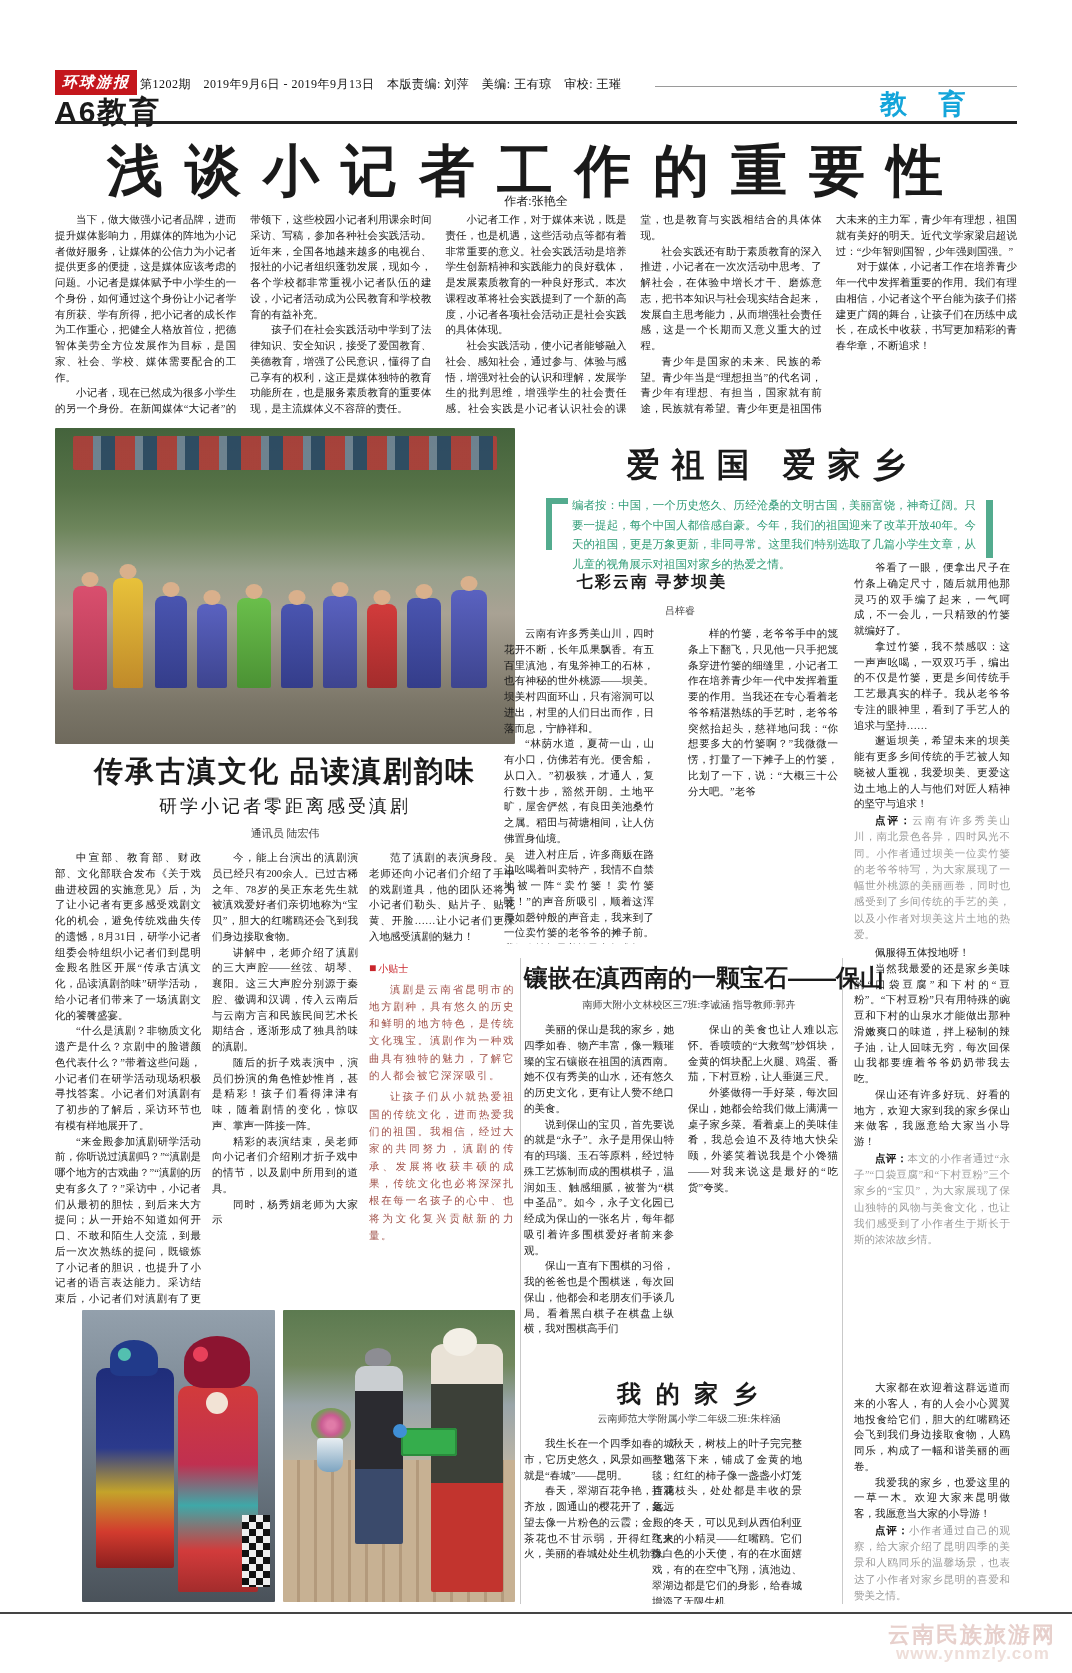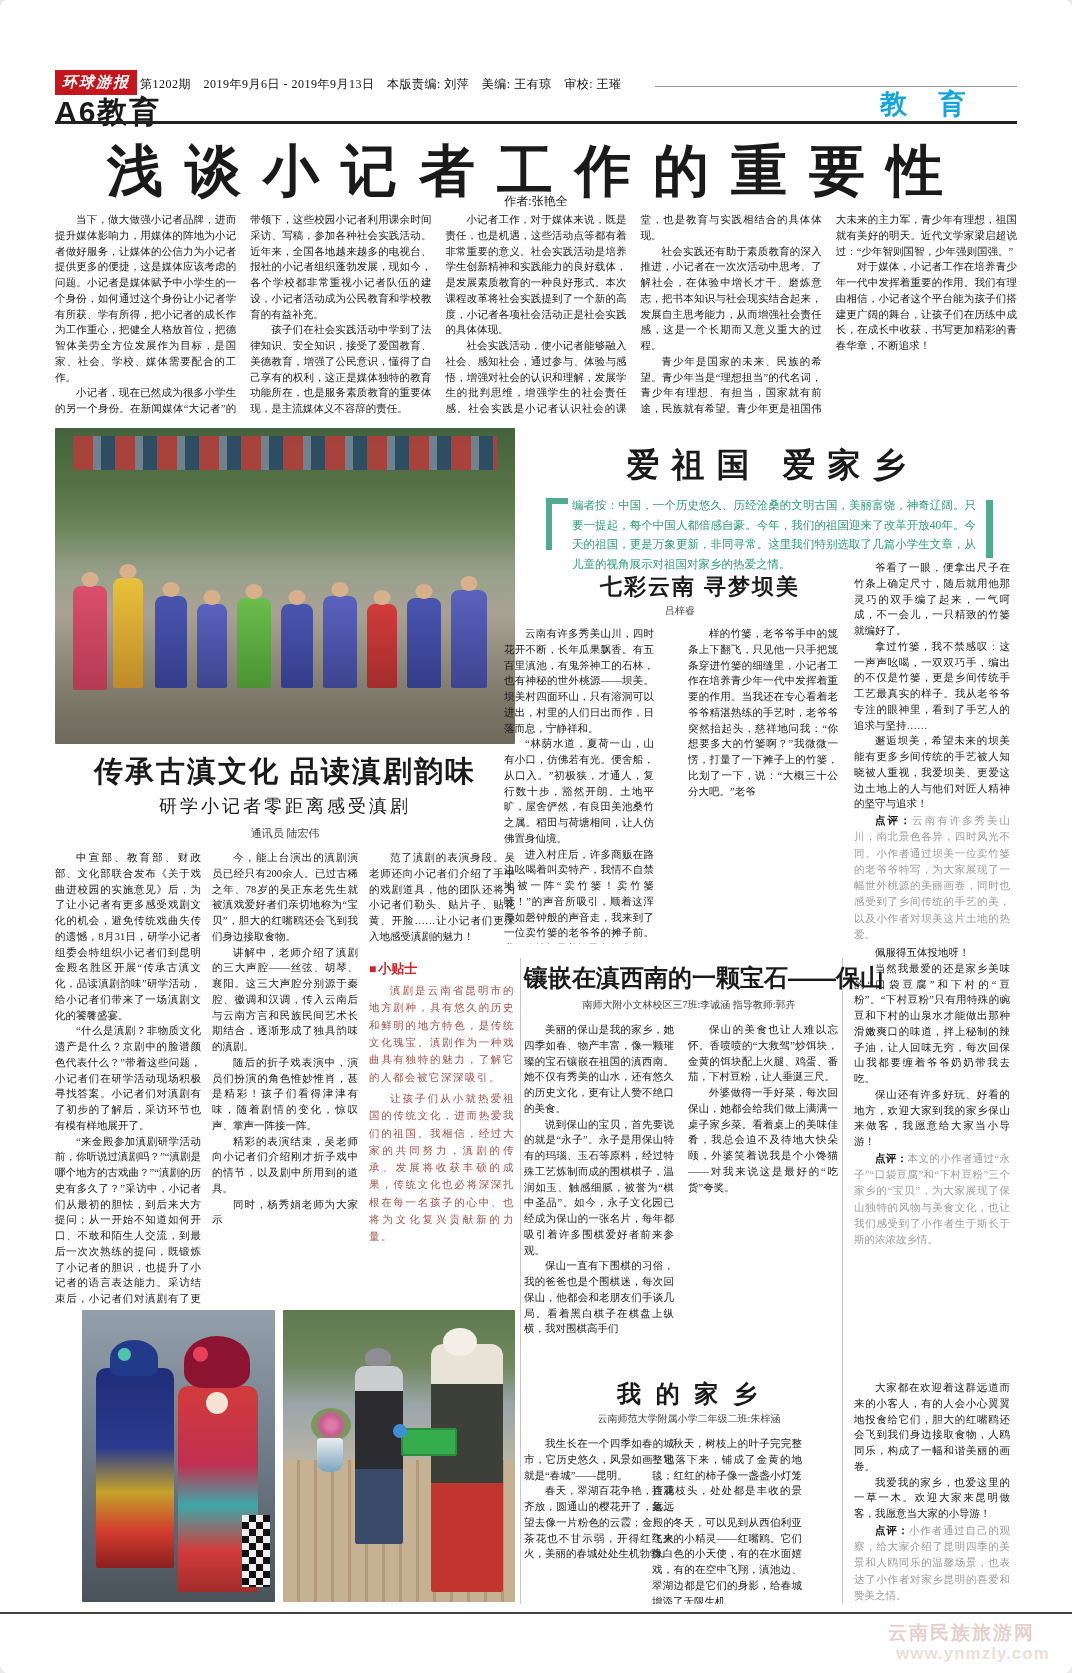"环球游报" .page { border-radius: 8px -> none }
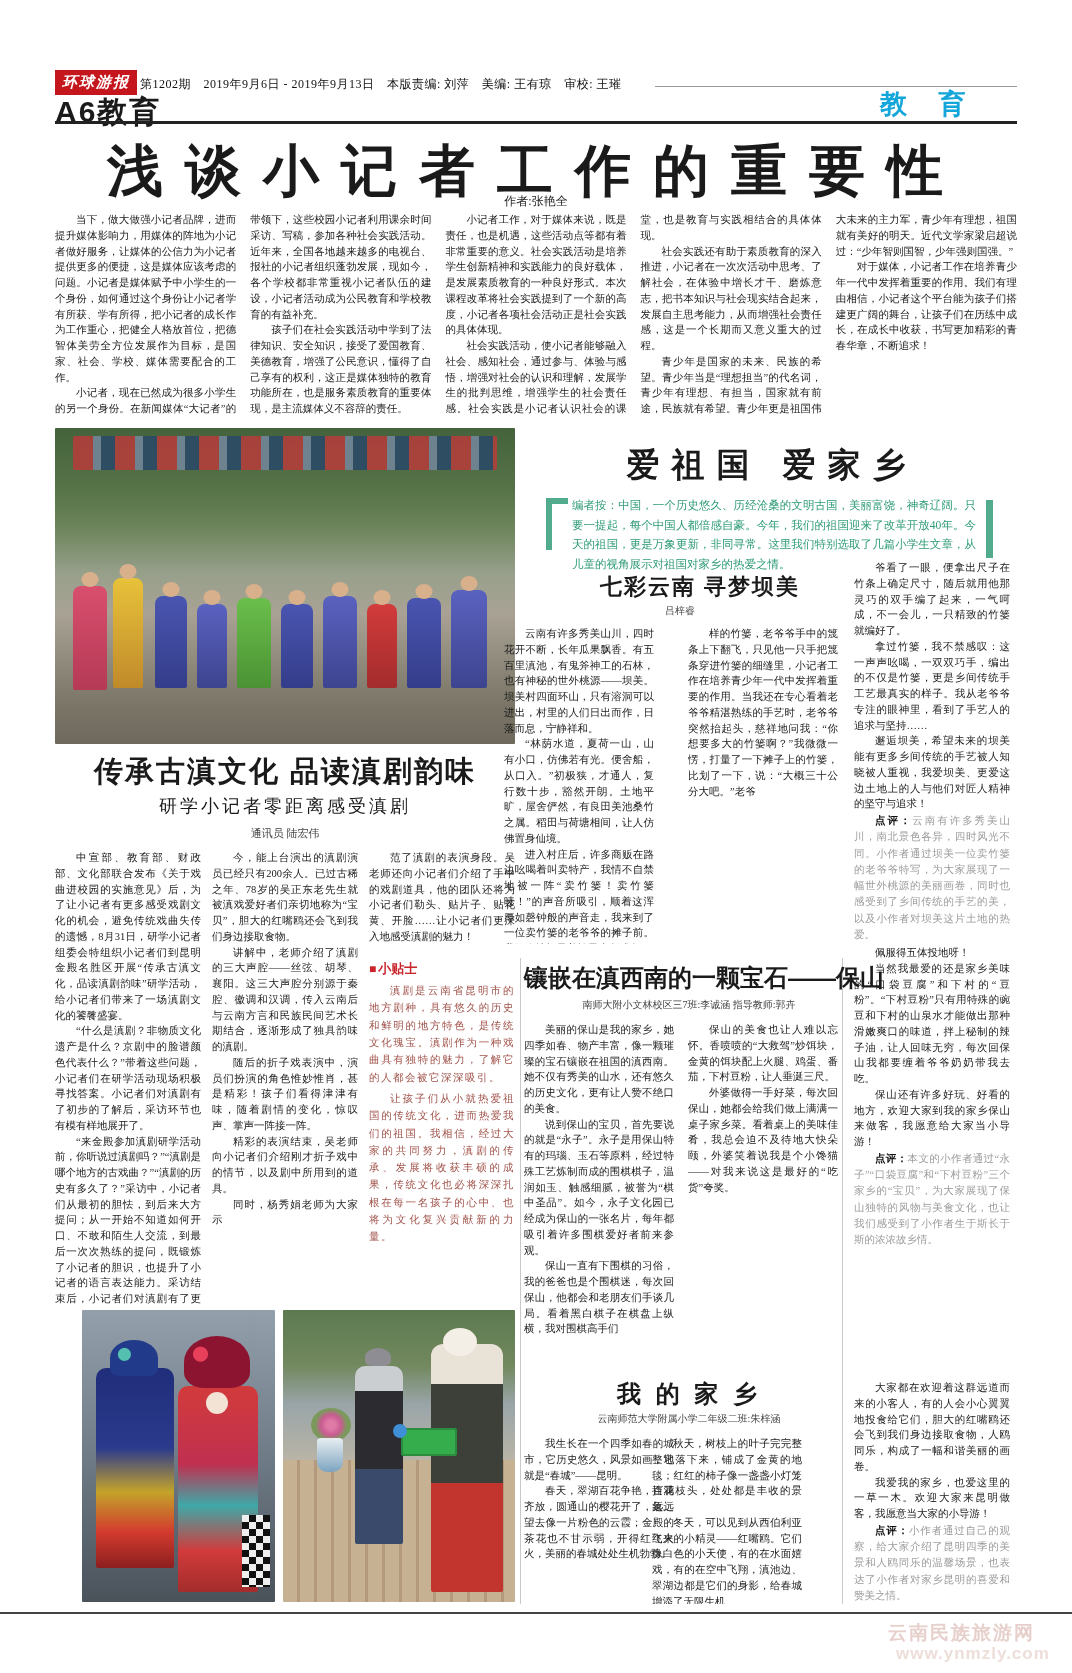"七彩云南 寻梦坝美" div.abs { font-size: 22px -> 16px; left: 544px -> 496px }
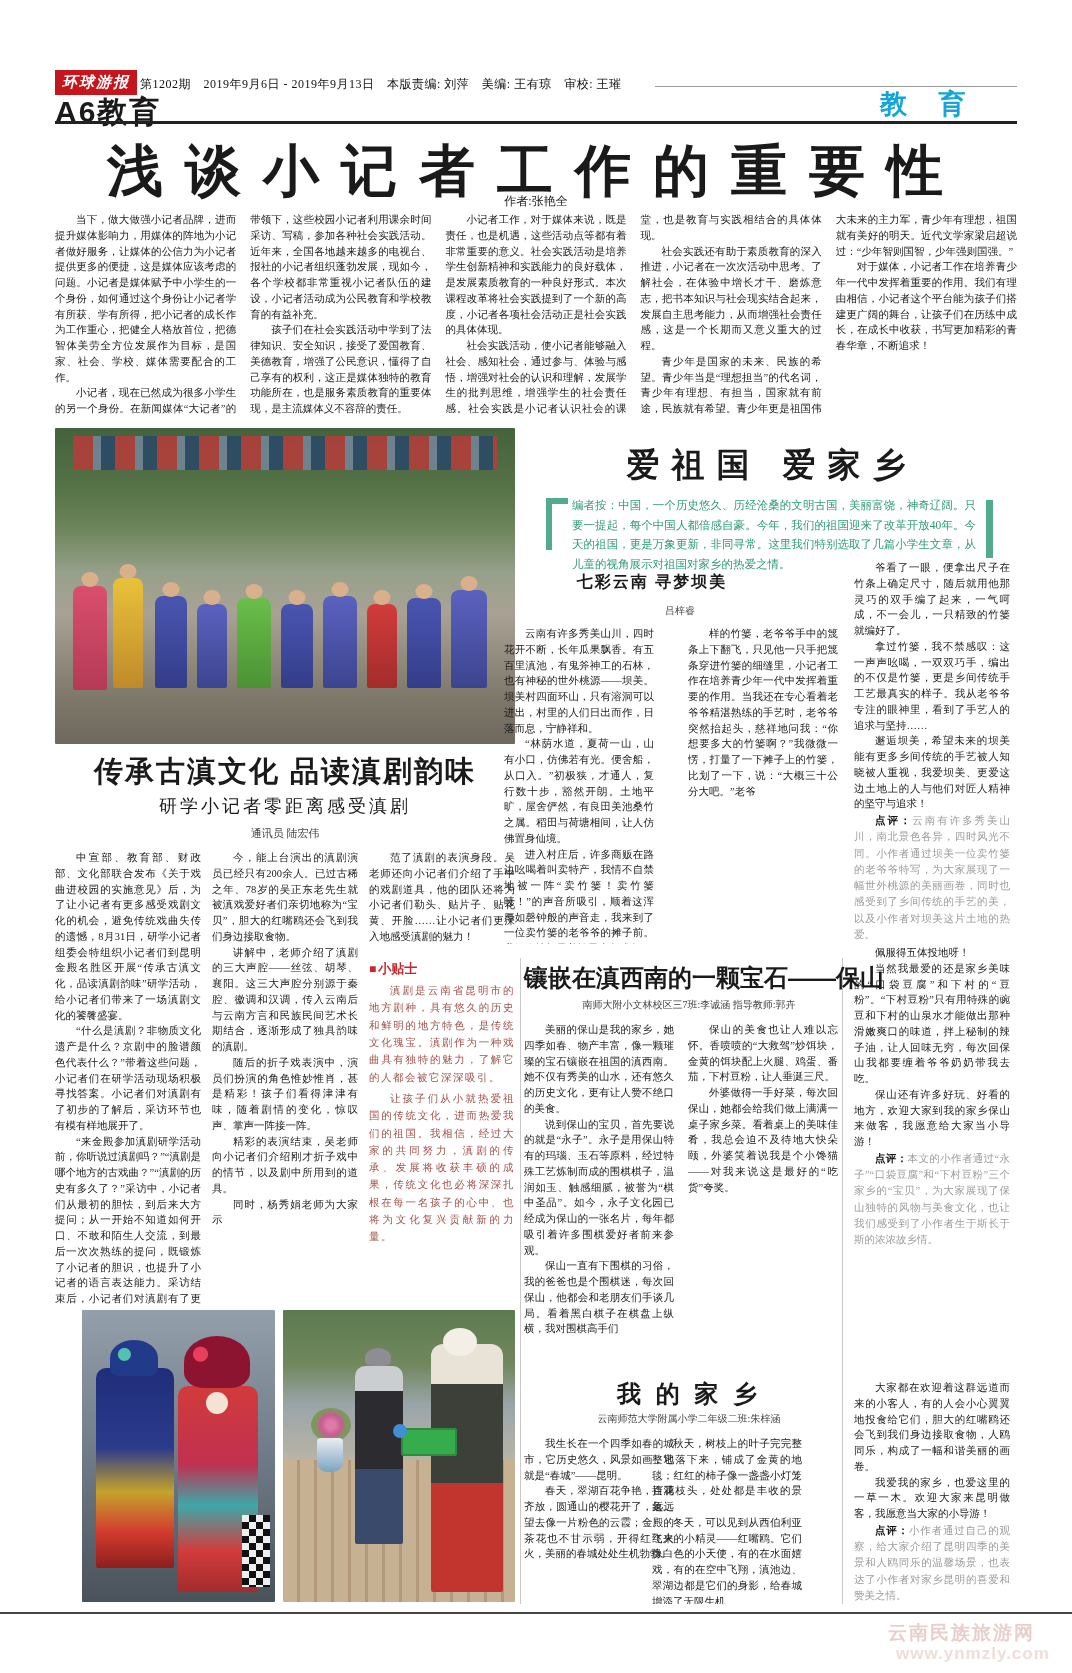"小贴士" .tiplabel { font-size: 13px -> 10px; font-weight: bold -> normal }
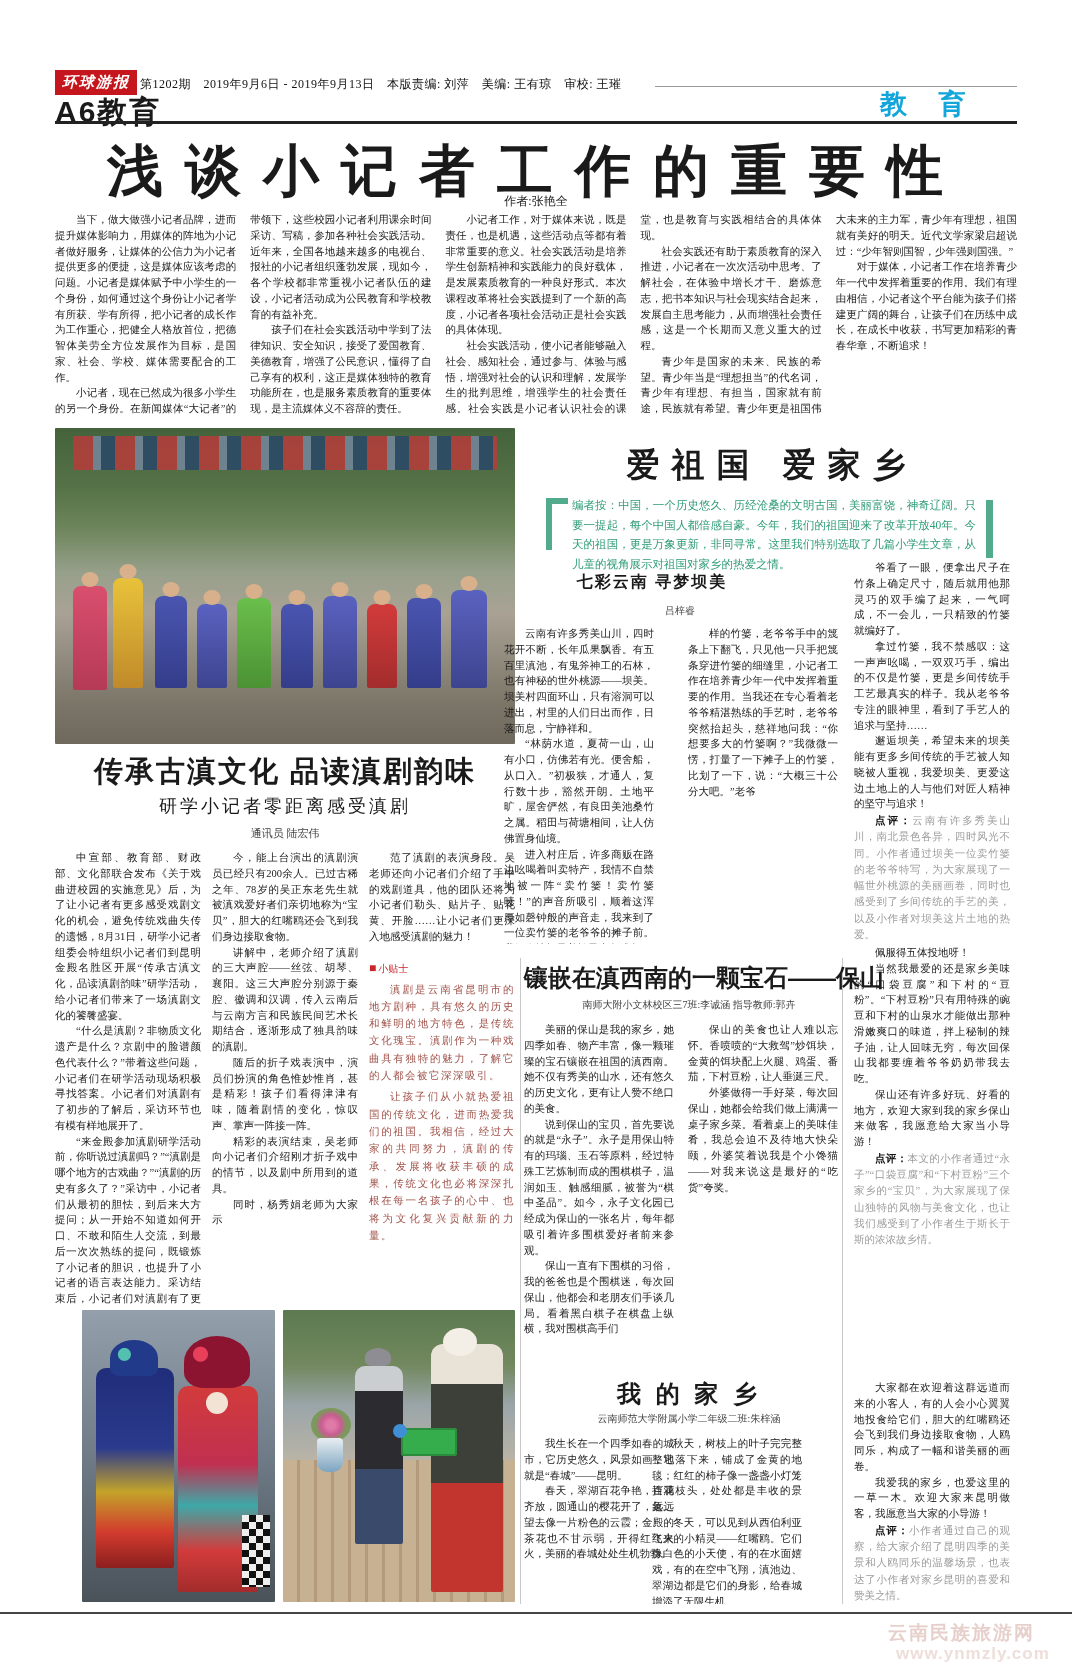"云南民族旅游网" .wm1 { font-size: 19px -> 22px }
